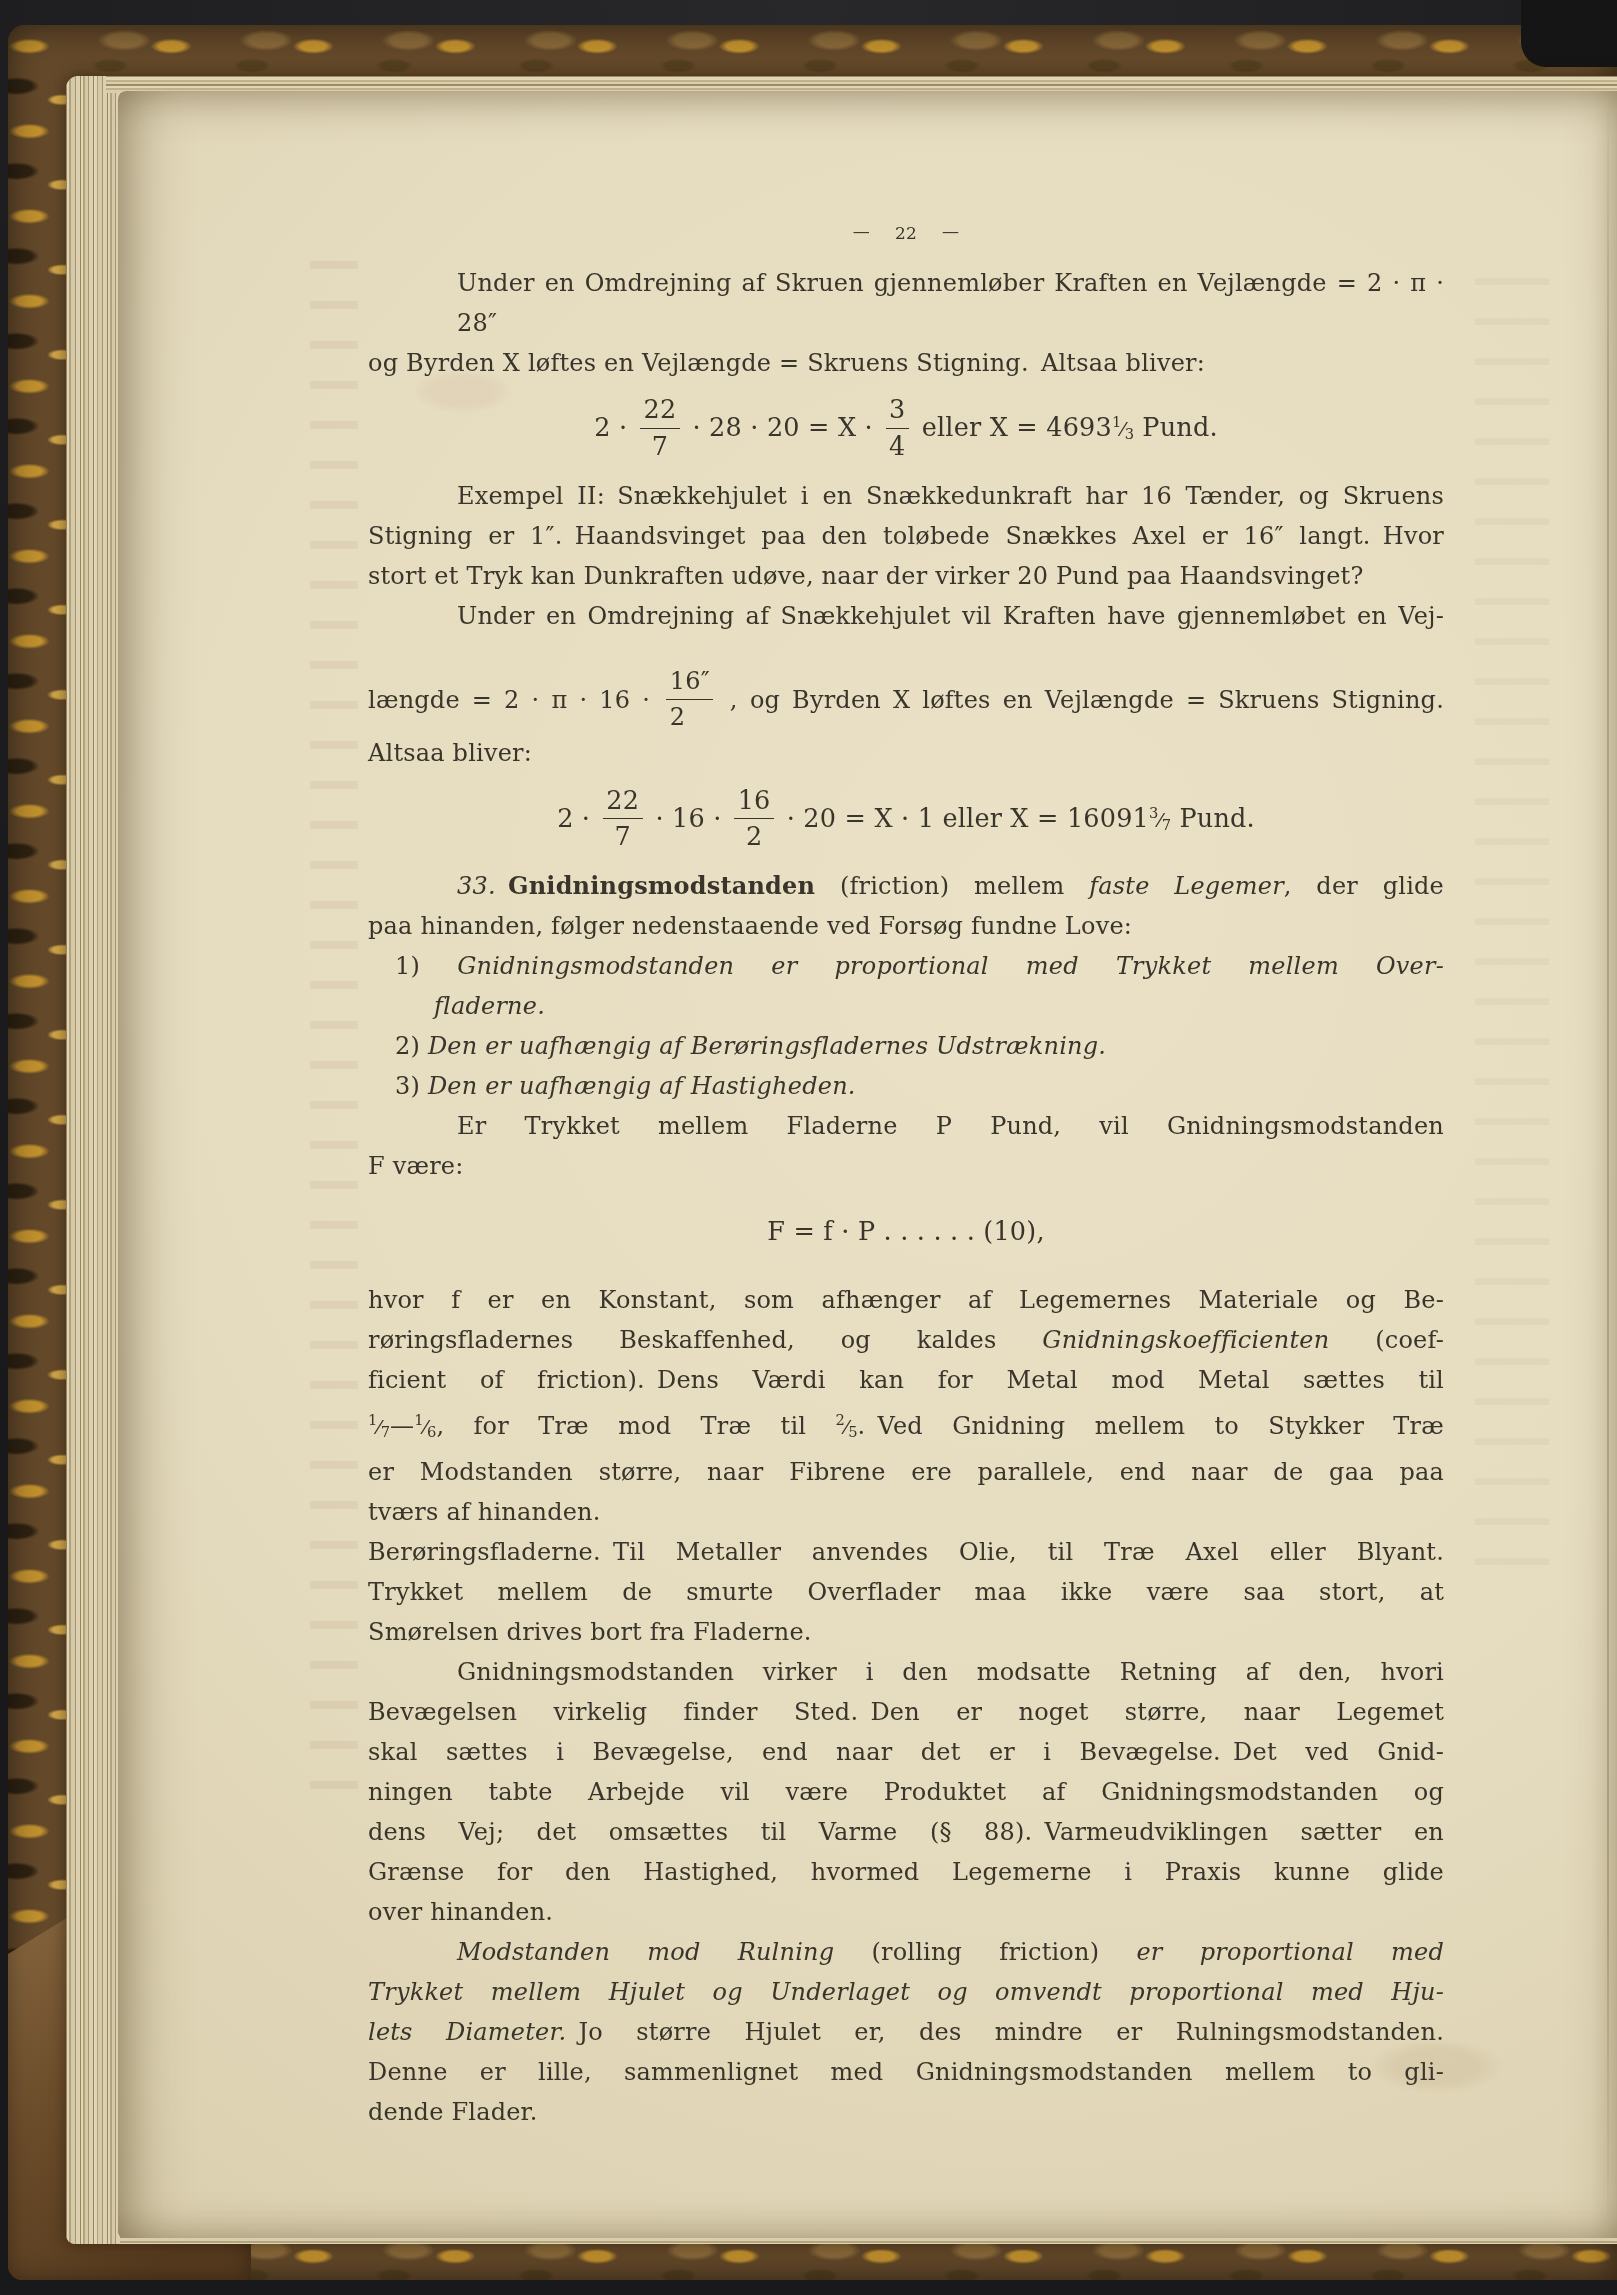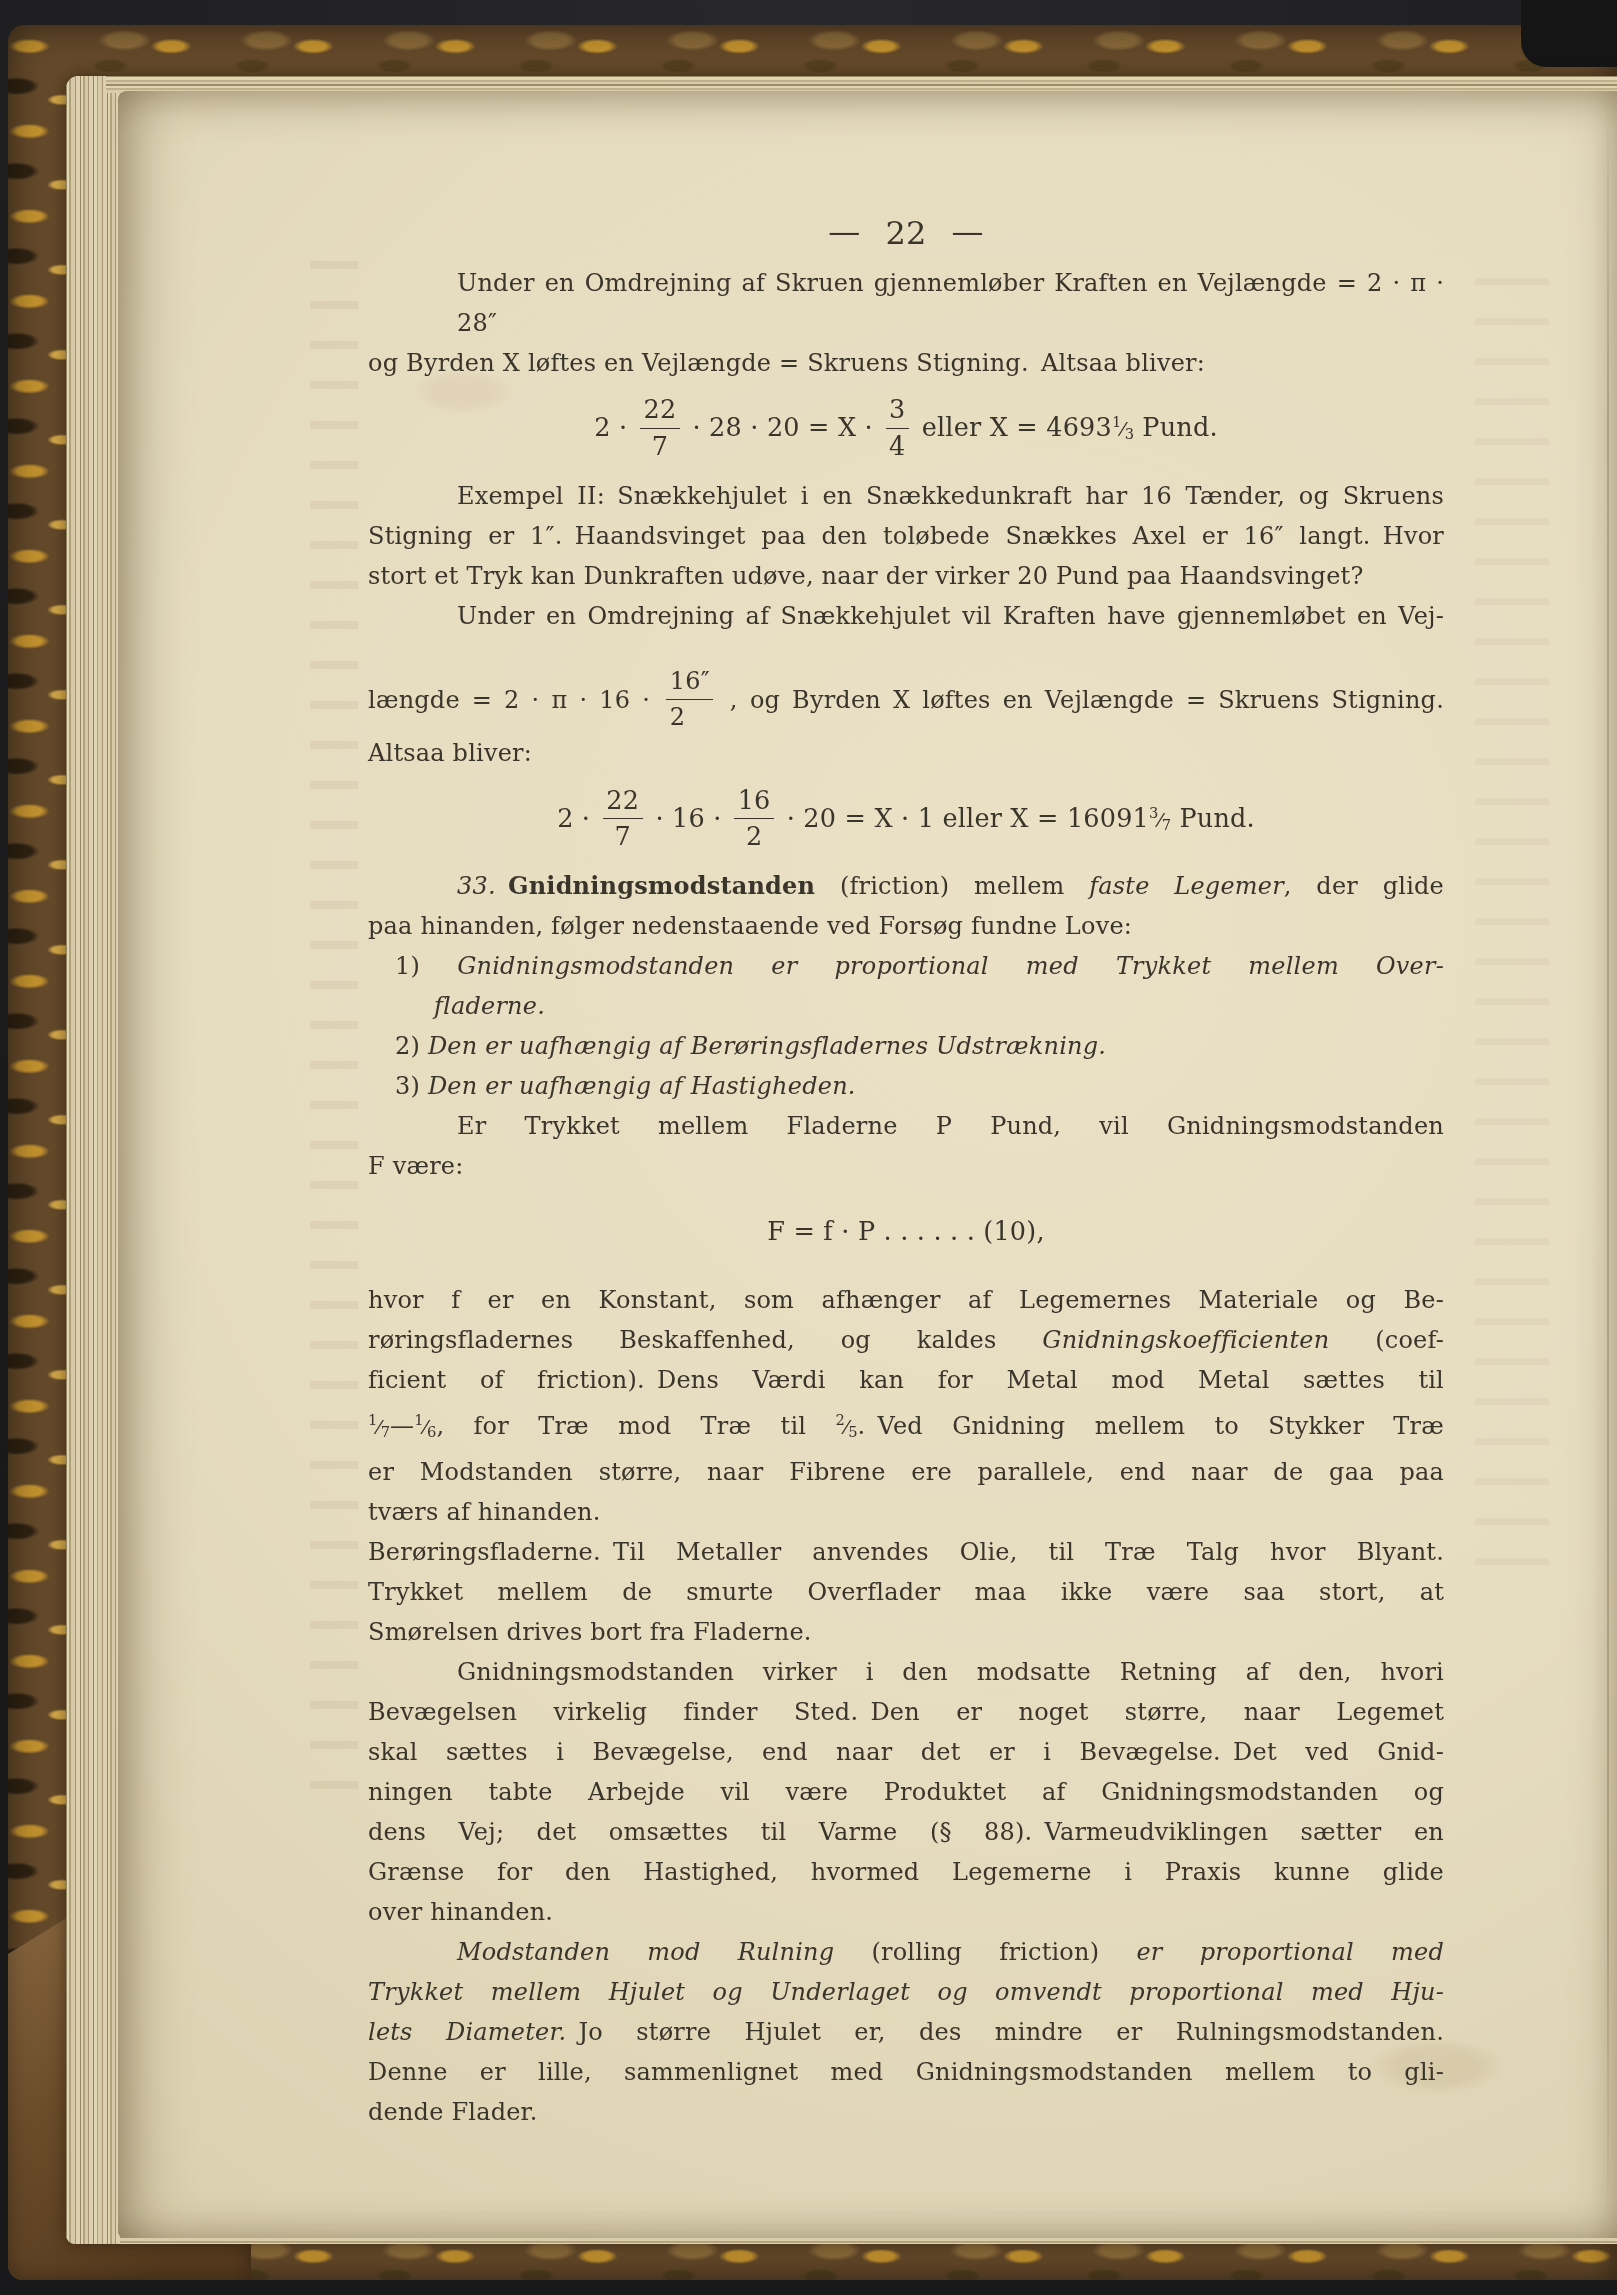"— 22 —" .pagenum { font-size: 32px -> 17px }
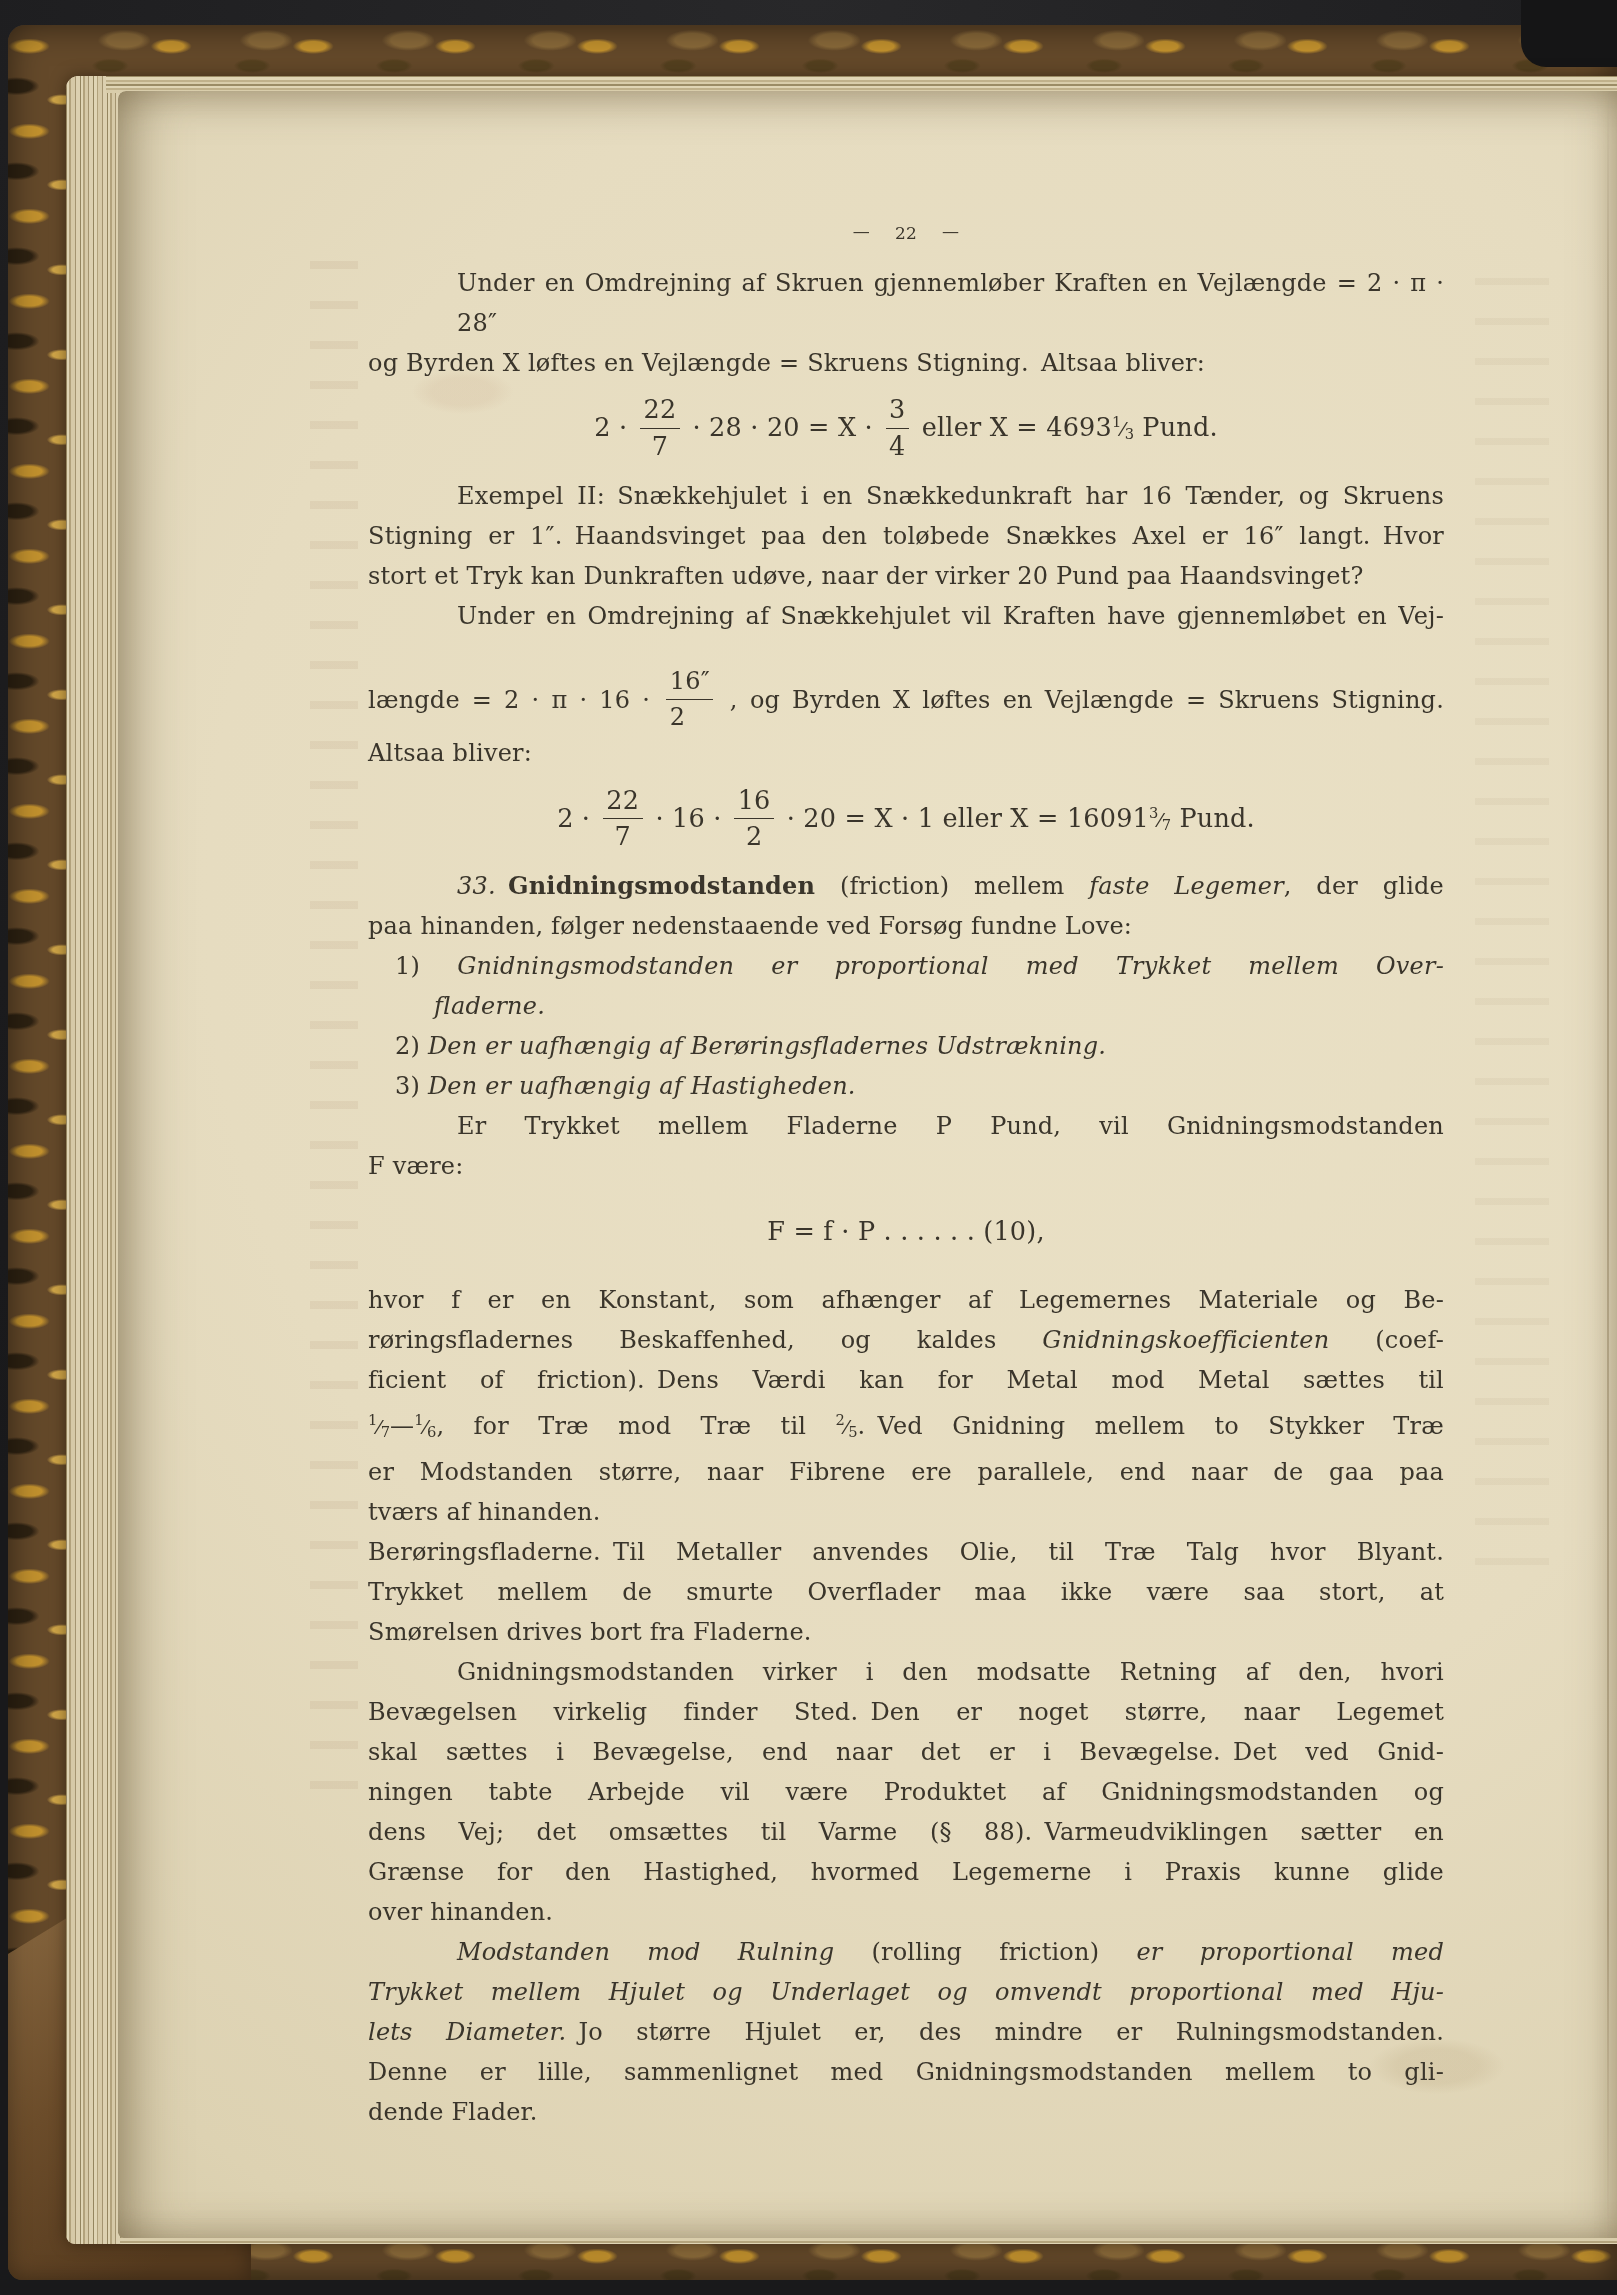"Berøringsfladerne. Til Metaller anvendes" span { text: Talg hvor -> Axel eller }
